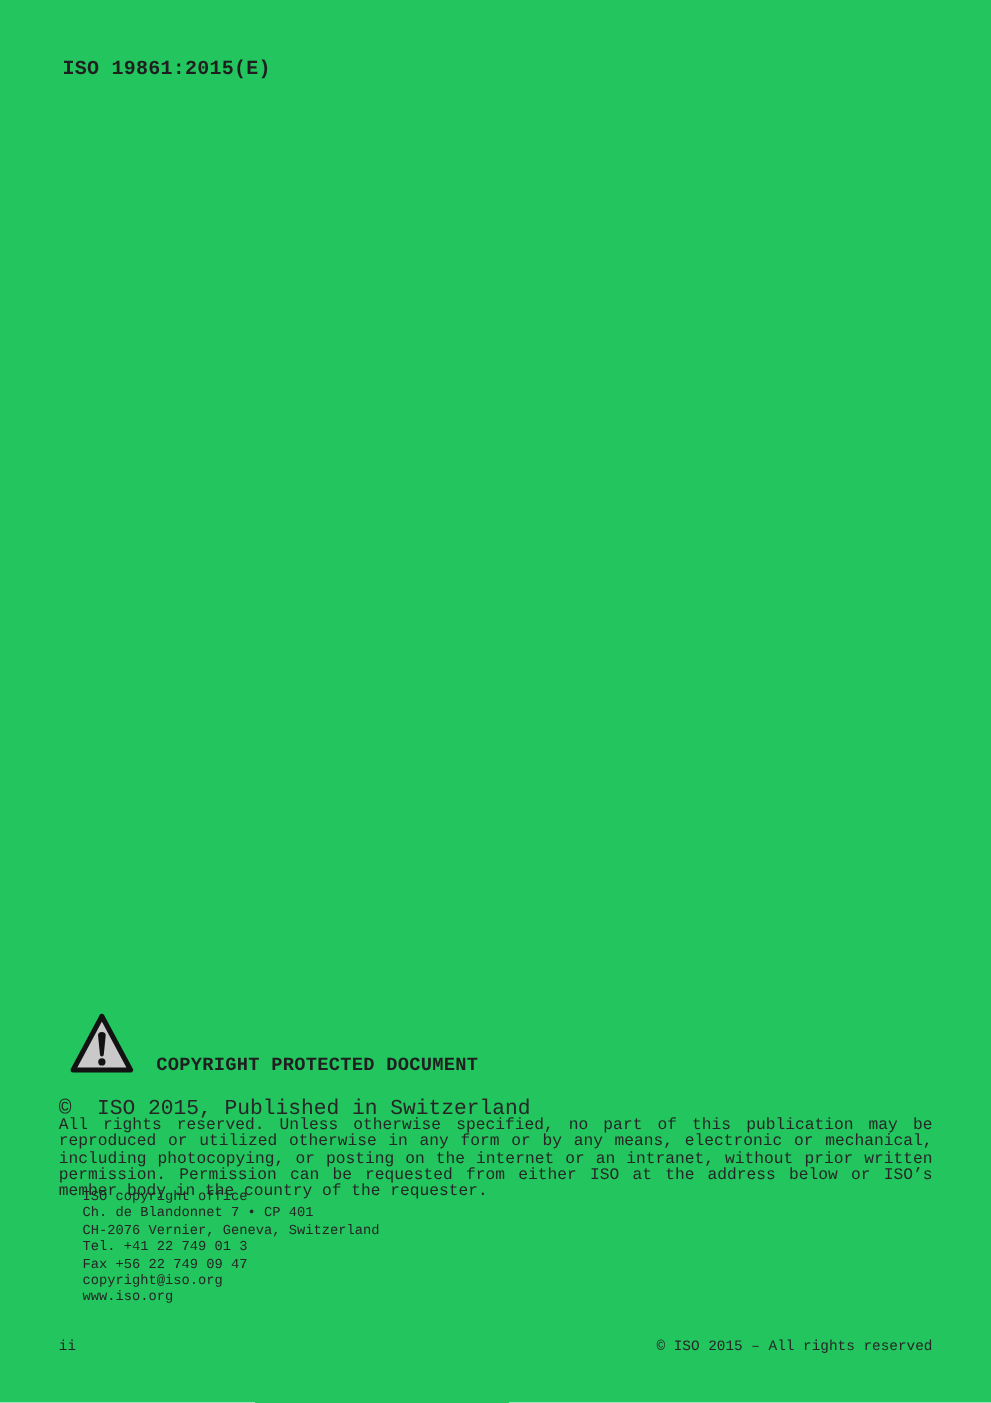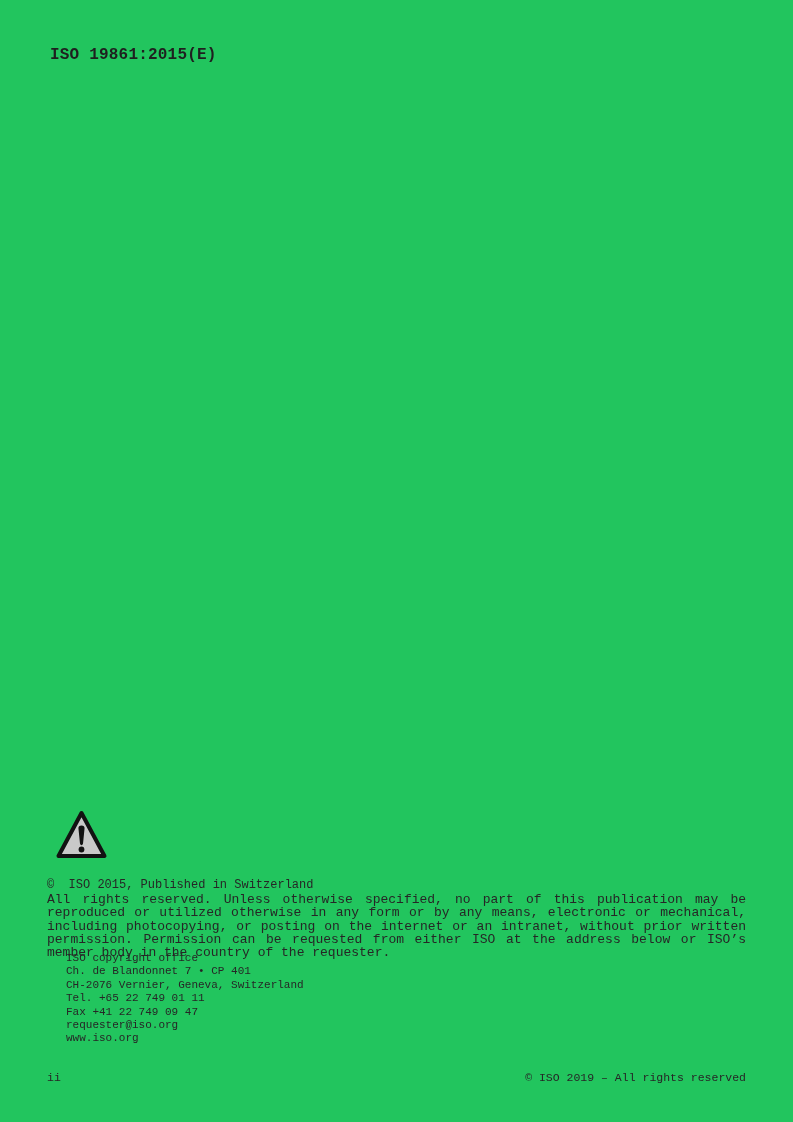"COPYRIGHT PROTECTED DOCUMENT" div.copyright-heading { html: none -> <div>COPYRIGHT PROTECTED DOCUMENT</div> }
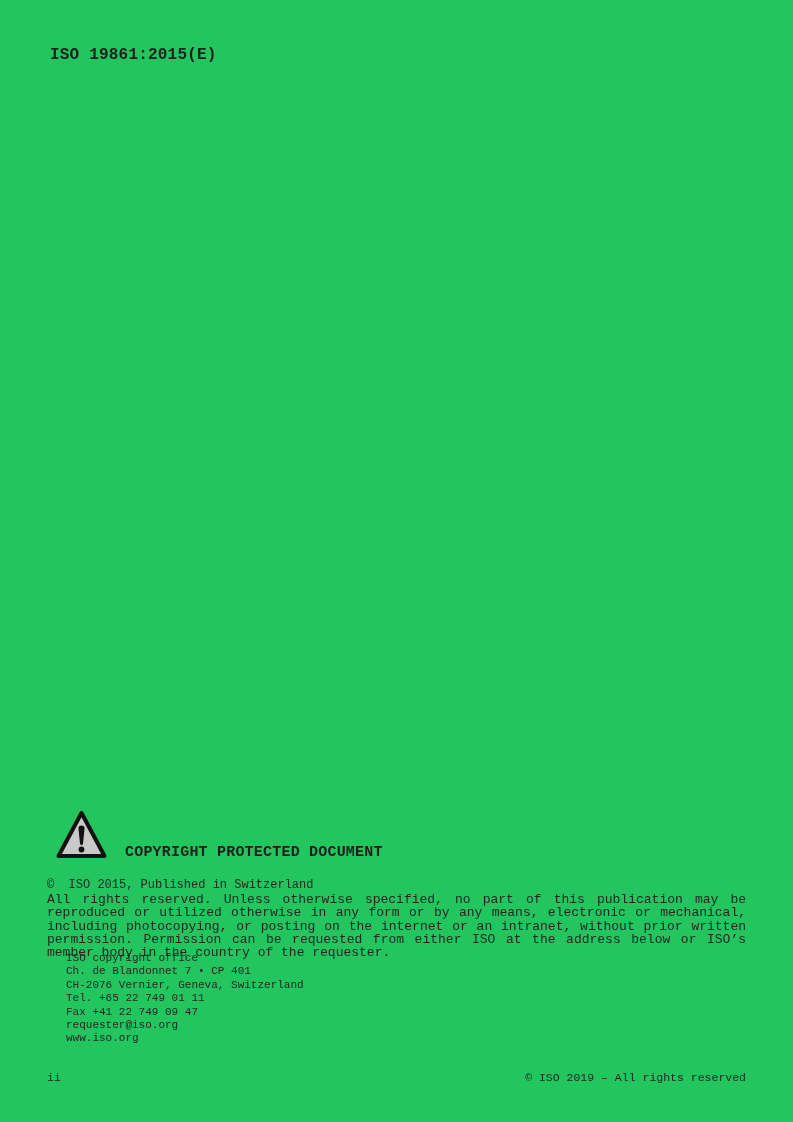"© ISO 2015, Published in" .published-line { font-size: 12px -> 17px }
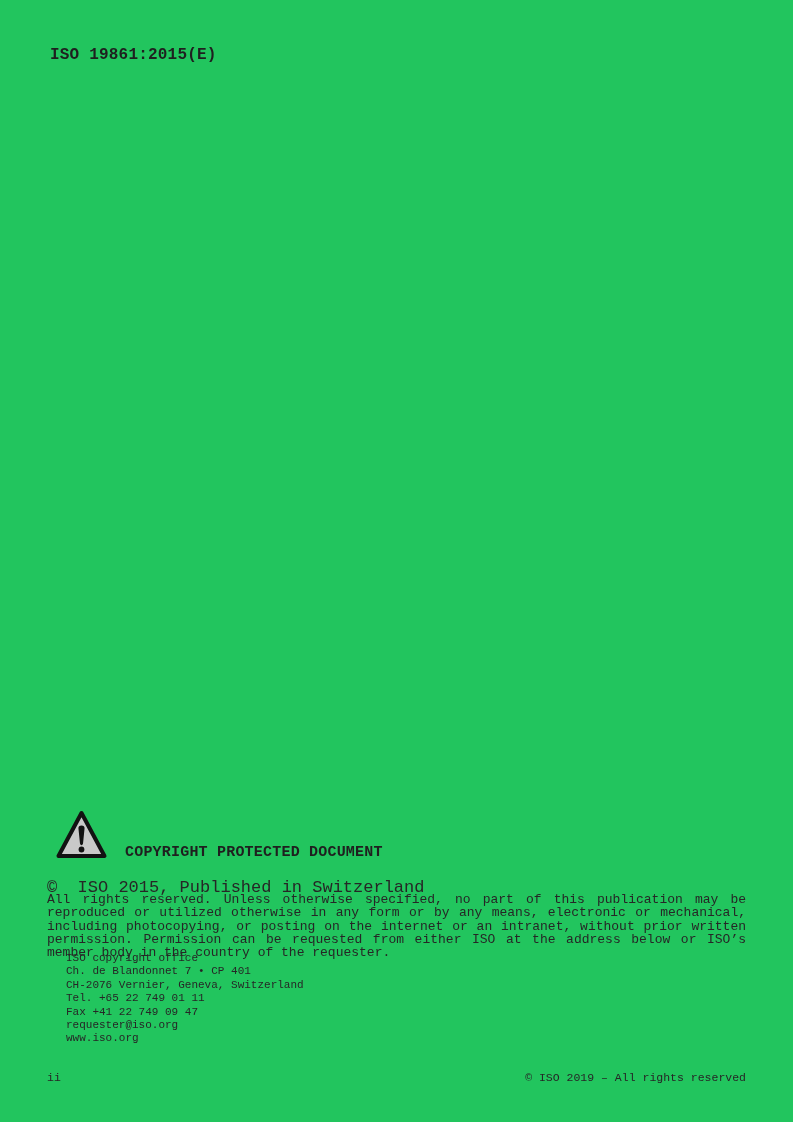"Tel. +65 22 749 01" div { text: +65 22 749 01 11 -> +41 22 749 01 3 }
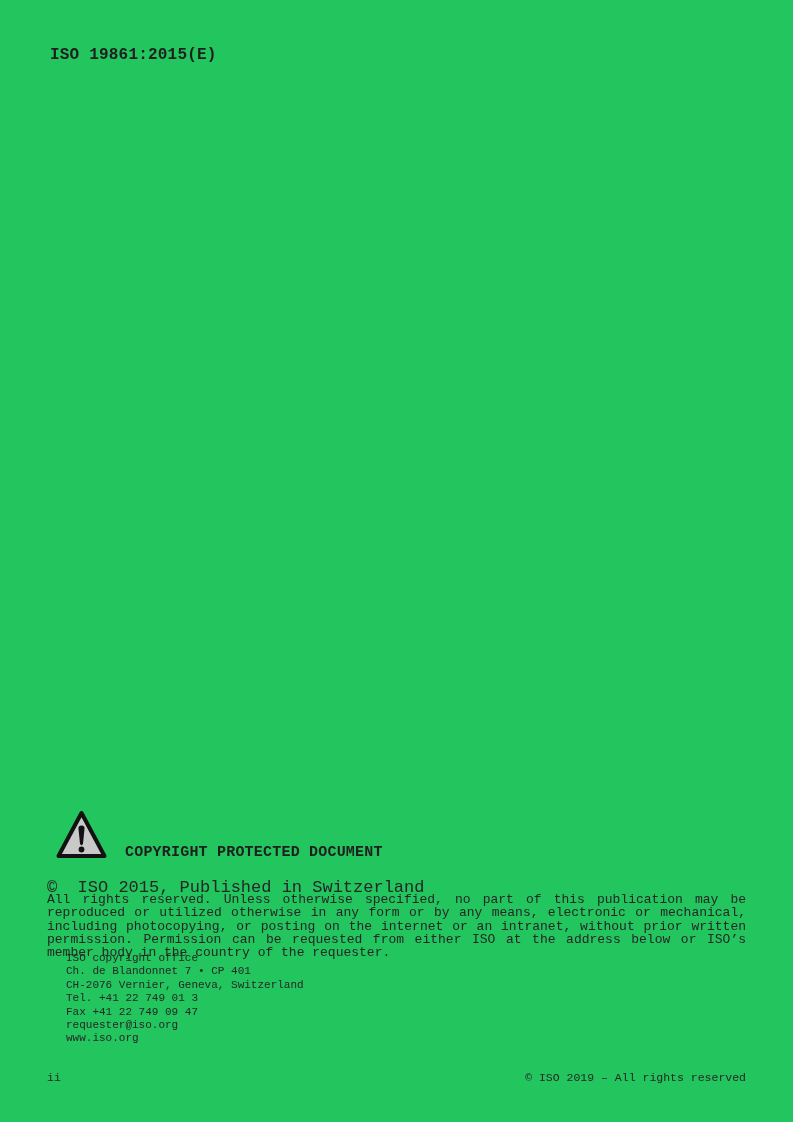"Fax +41 22 749 09" div { text: +41 -> +56 }
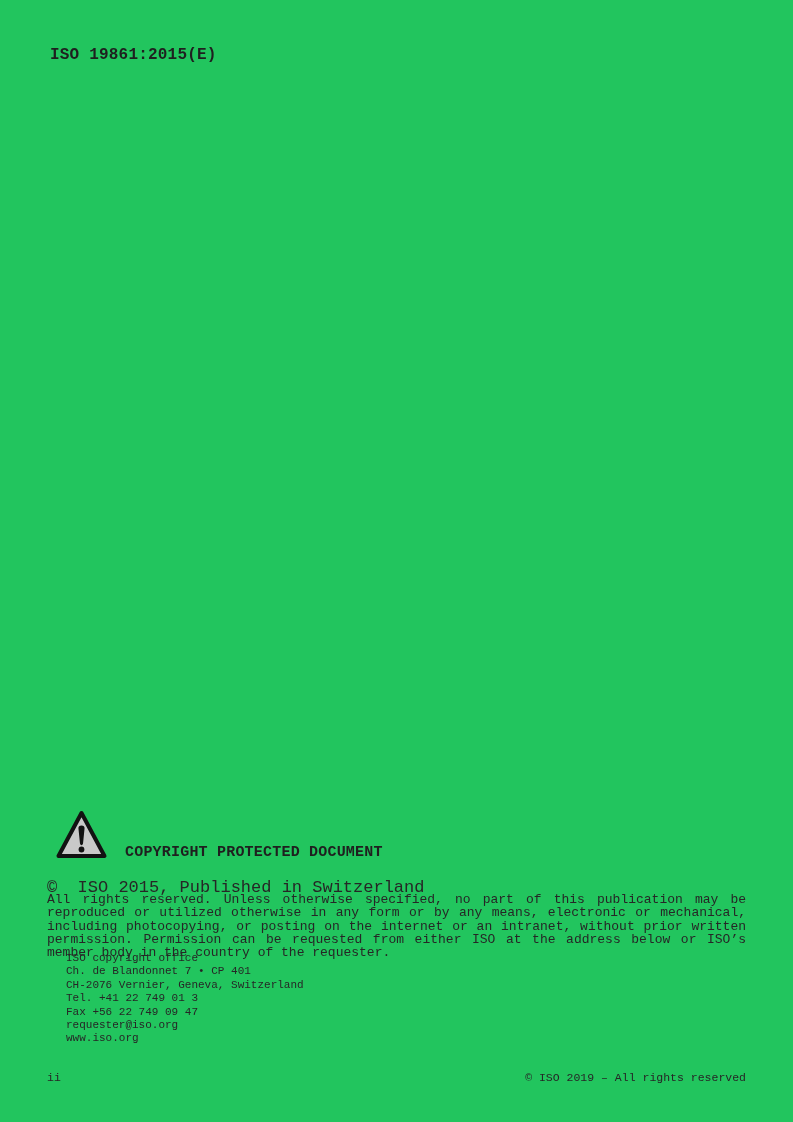"requester@iso.org" div { text: requester@iso.org -> copyright@iso.org }
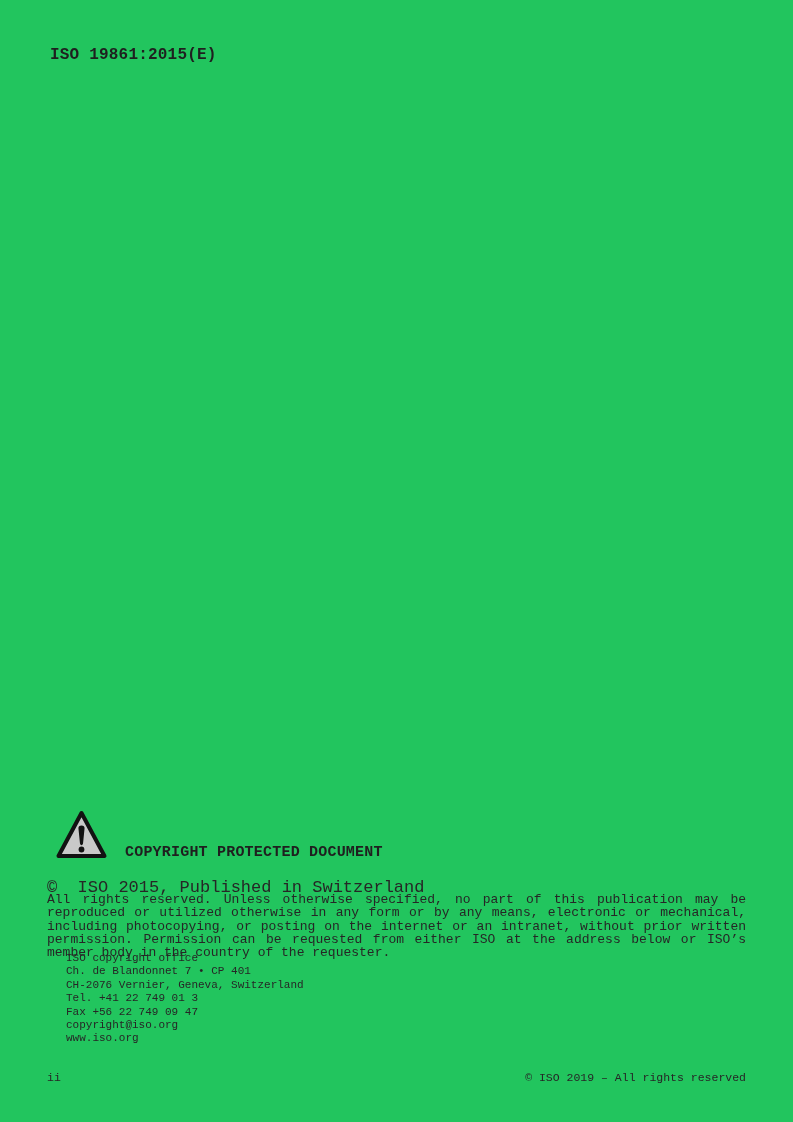"© ISO 2019 – All" span { text: 2019 -> 2015 }
